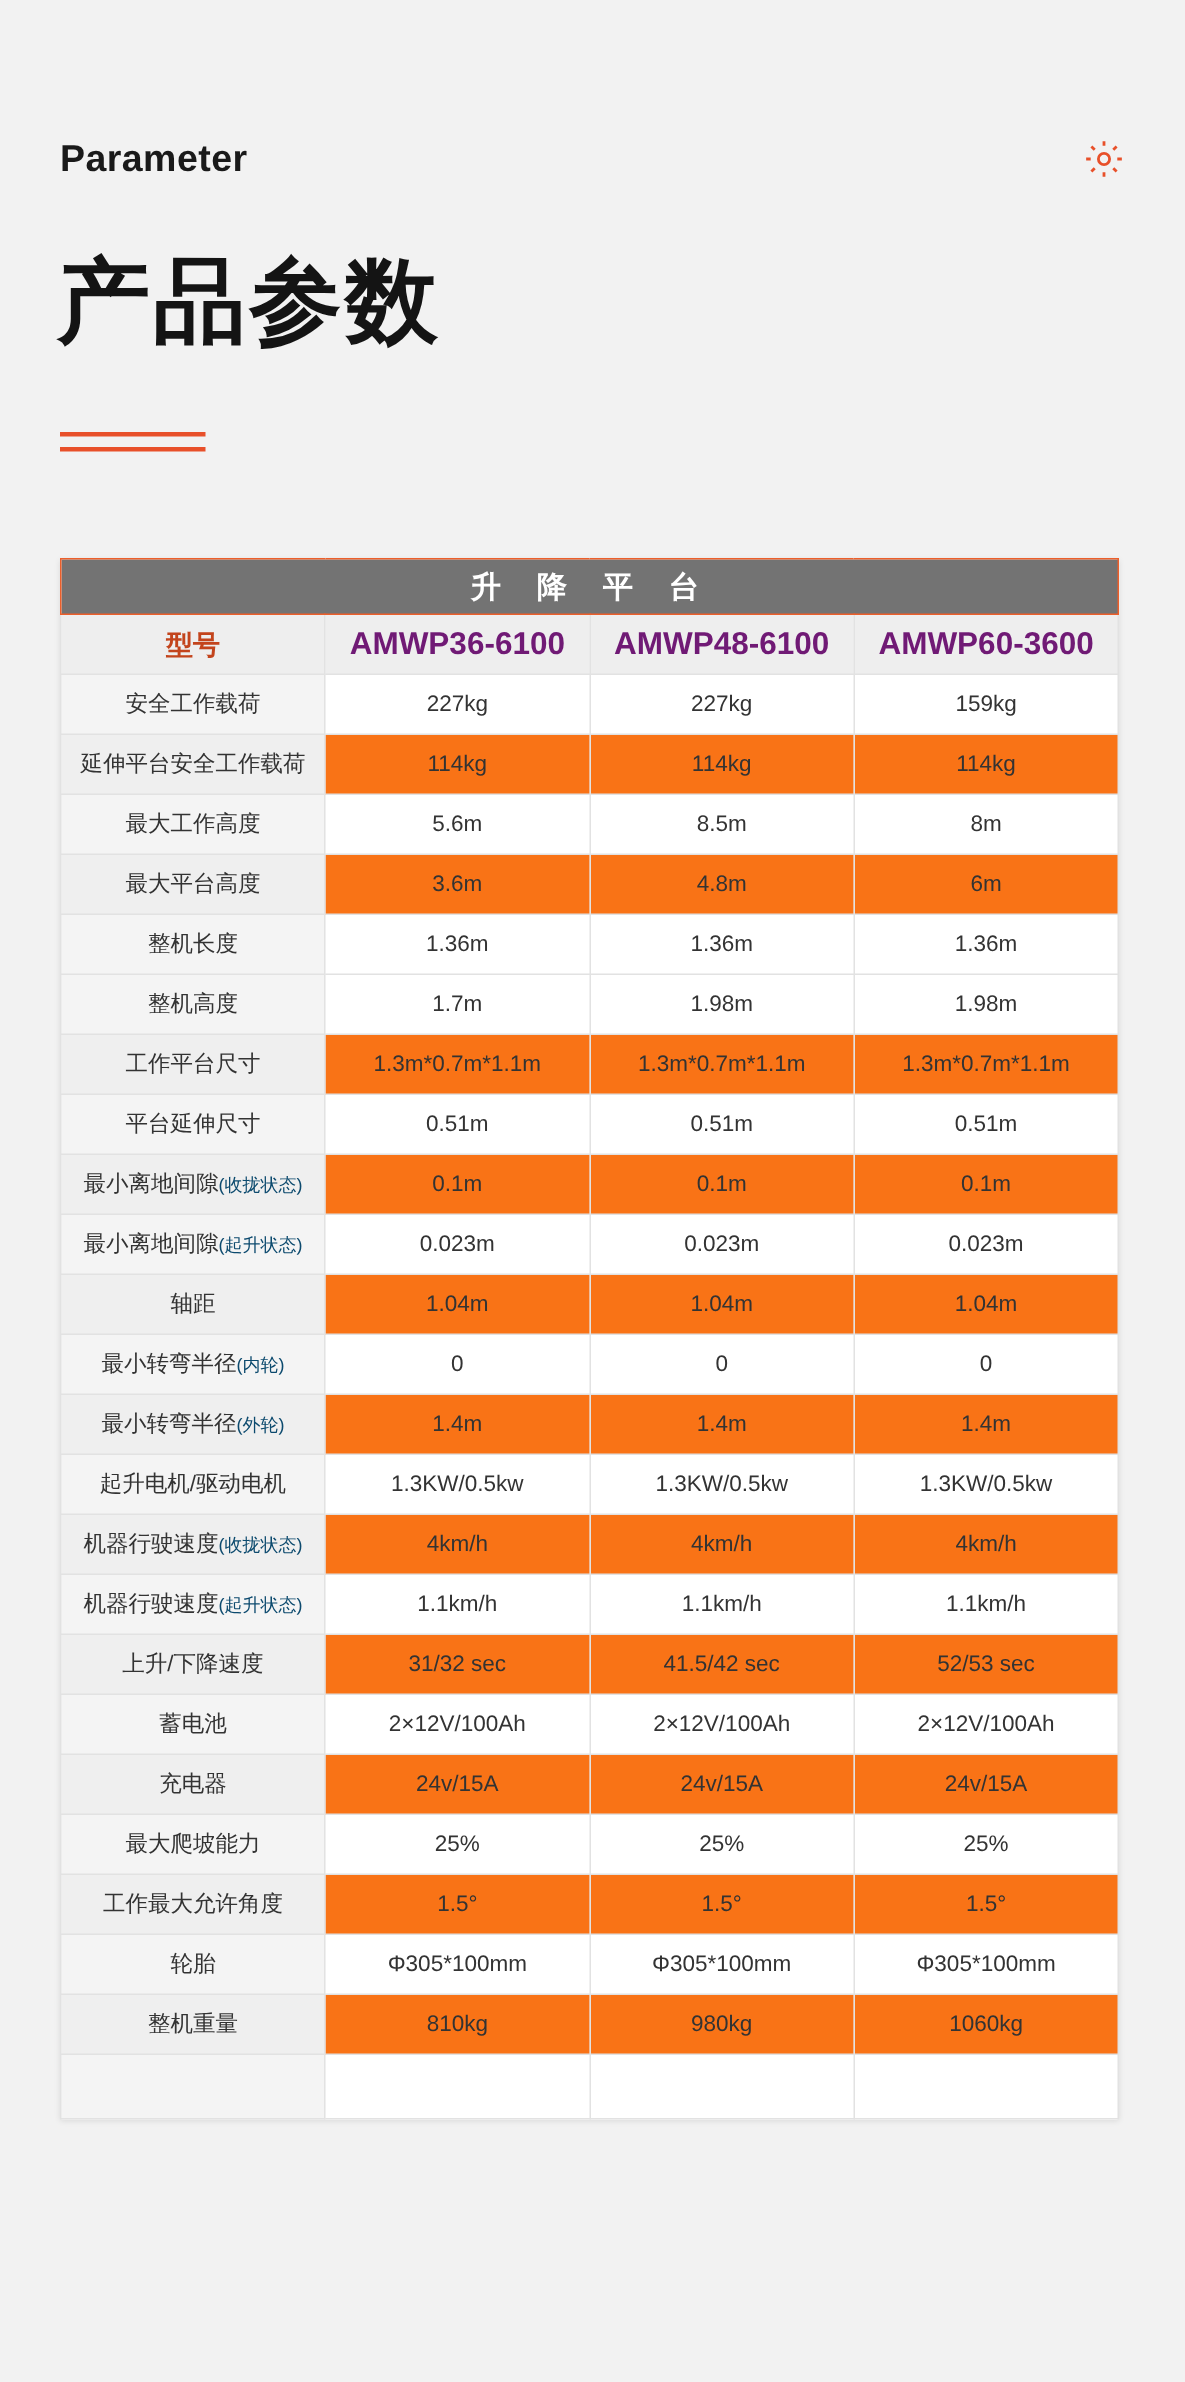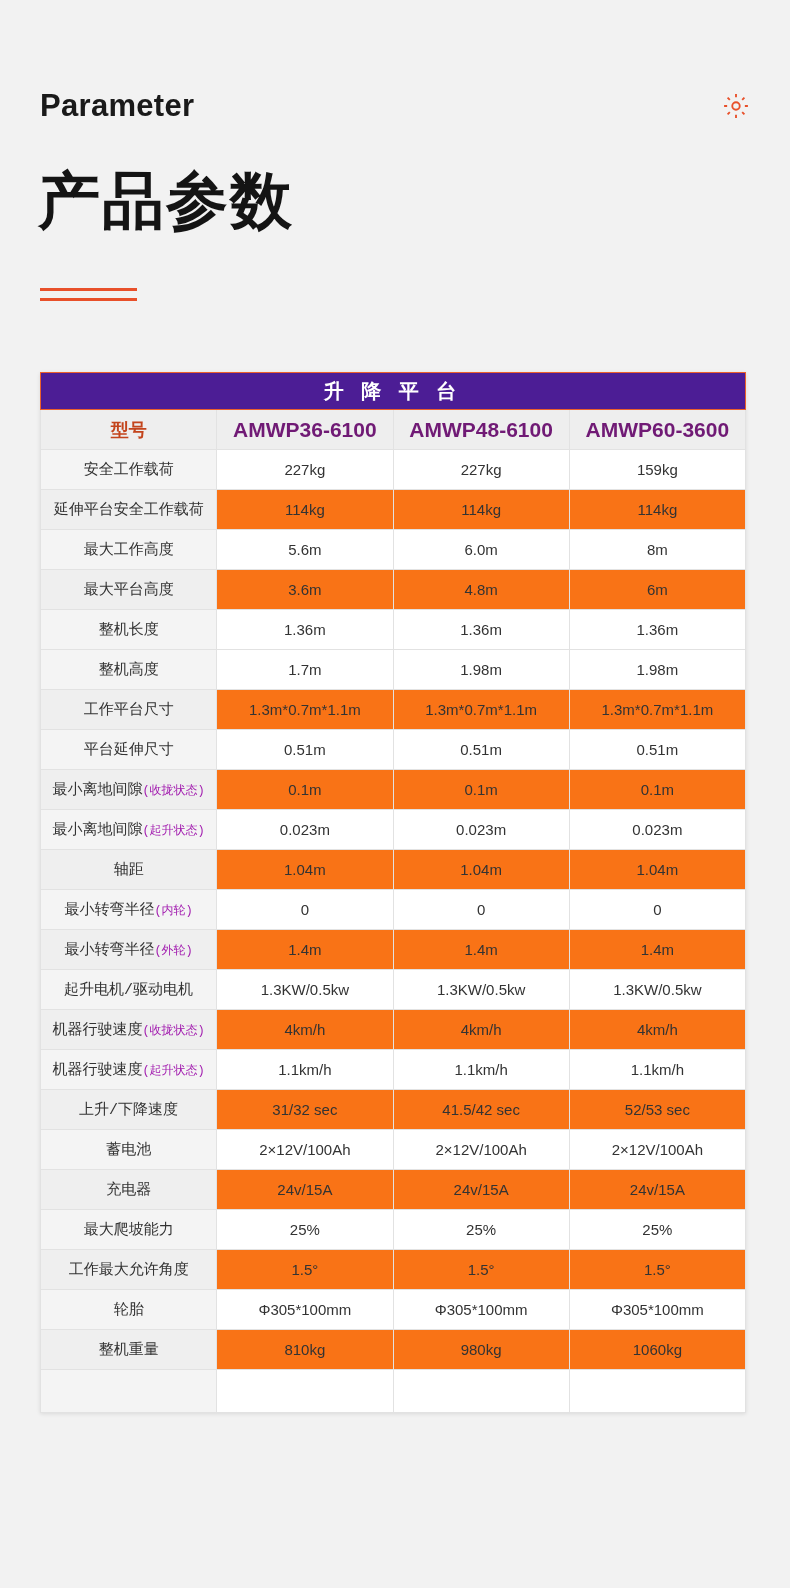"Parameter" .eyebrow { font-size: 31px -> 25px }
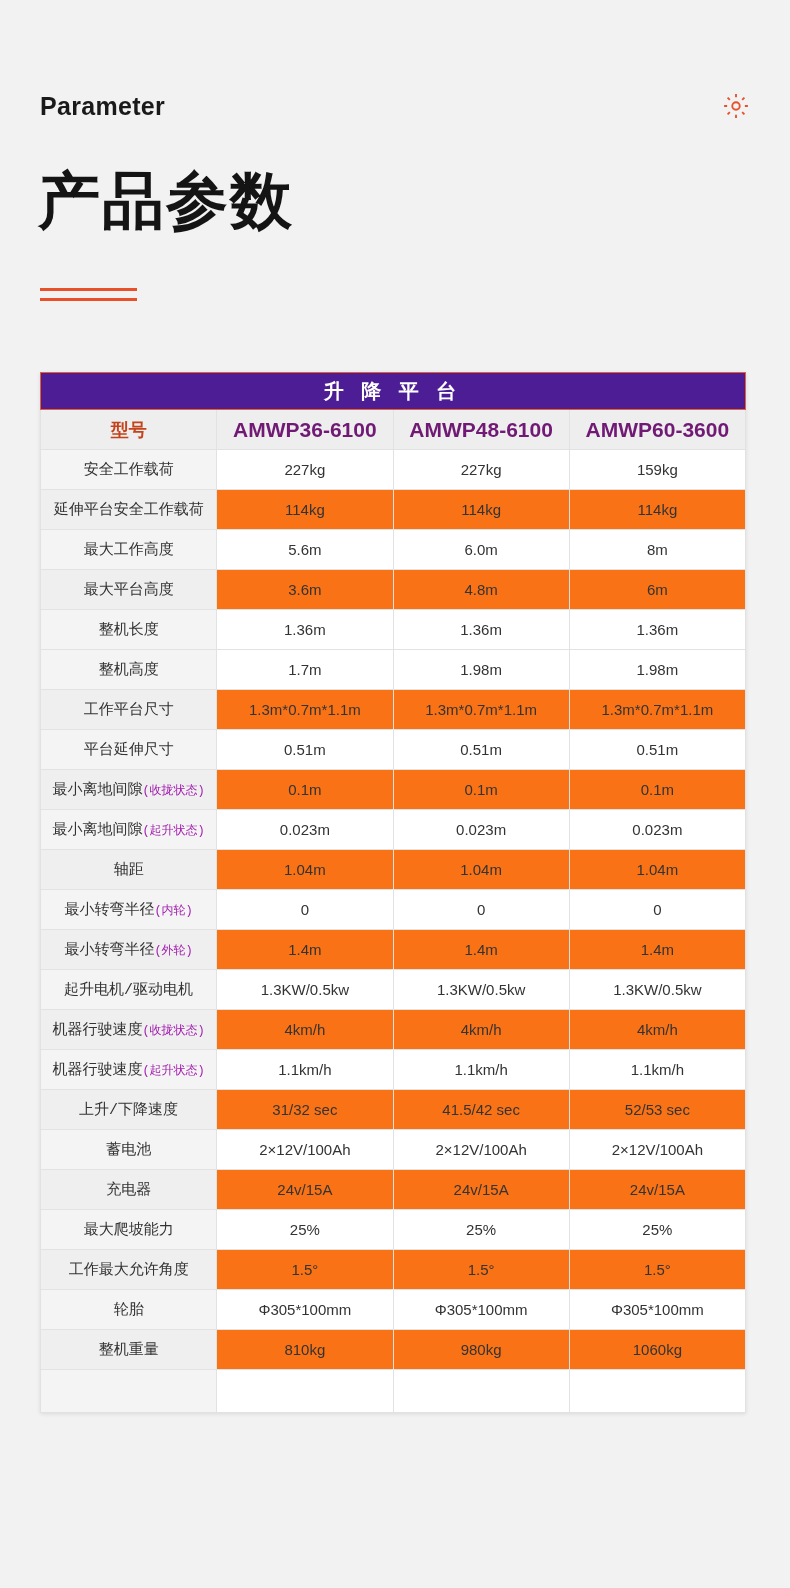"升 降 平 台" tr.title-row td { background: #4c1d95 -> #737373; font-family: none -> Liberation Mono, monospace }
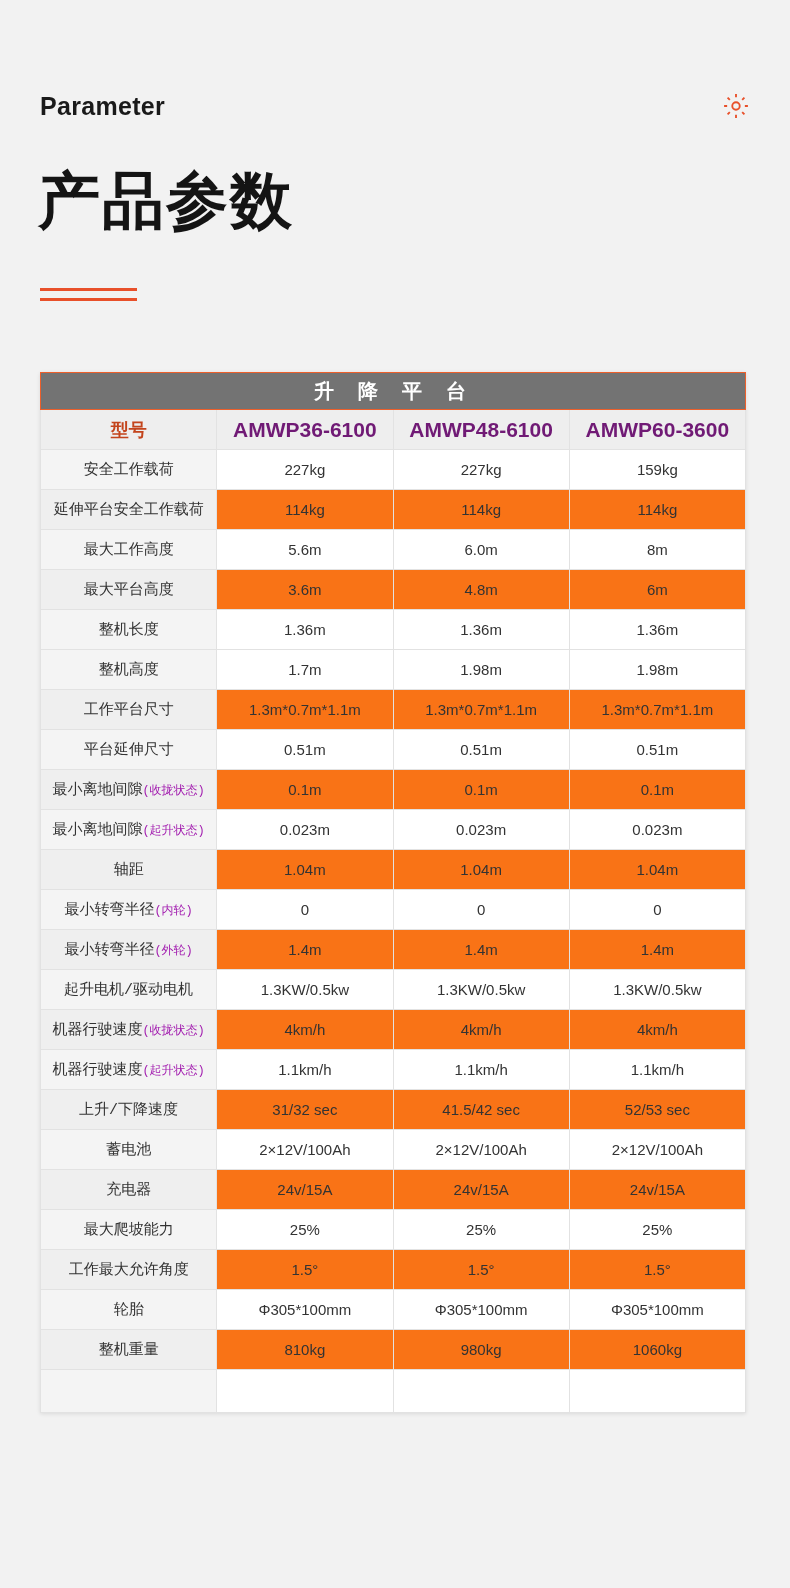"型号" td.label { font-family: Liberation Mono, monospace -> none }
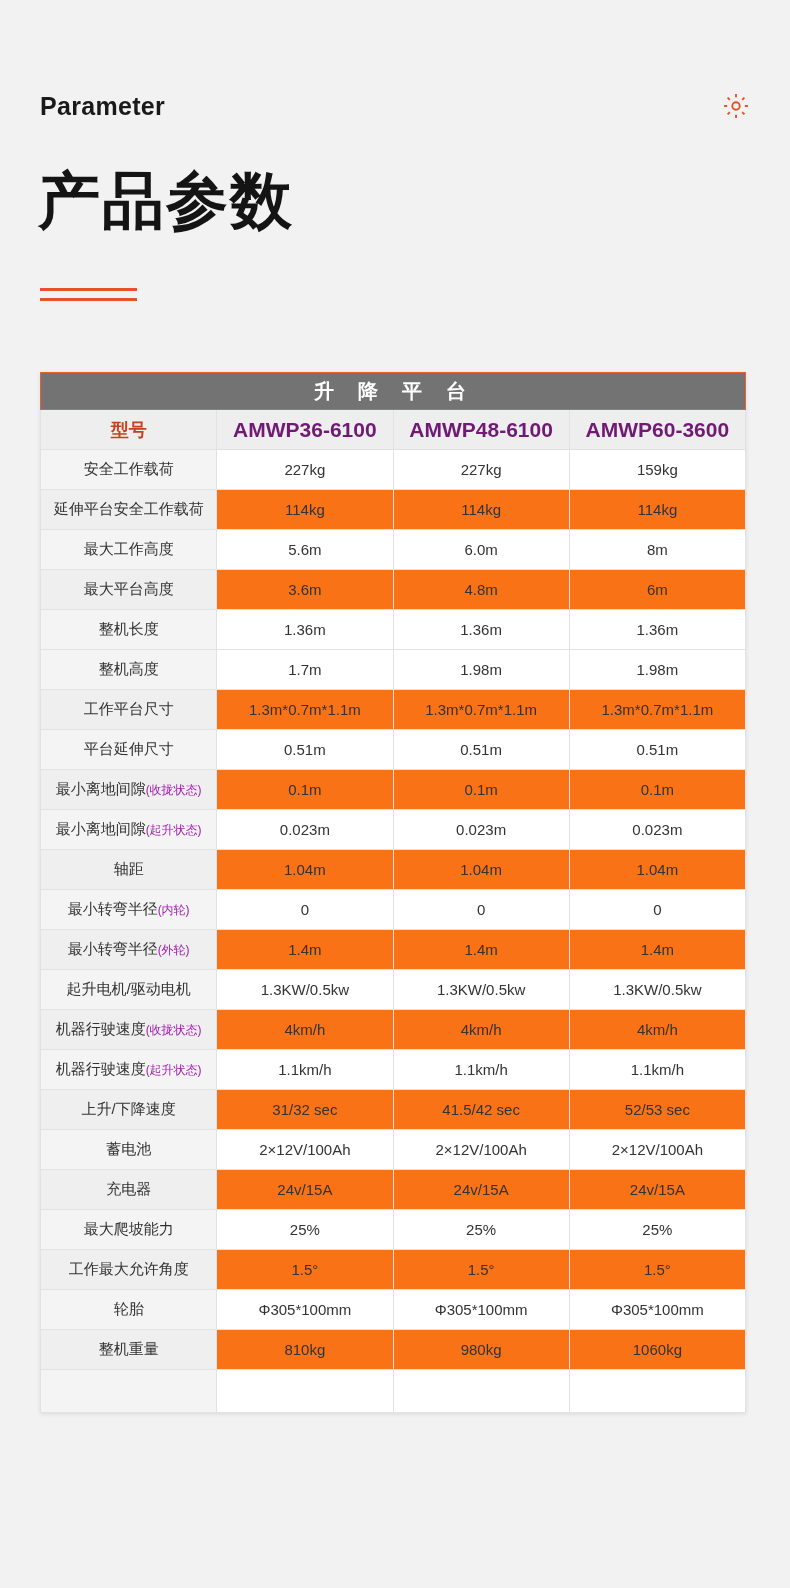"6.0m" td.val { text: 6.0m -> 8.5m }
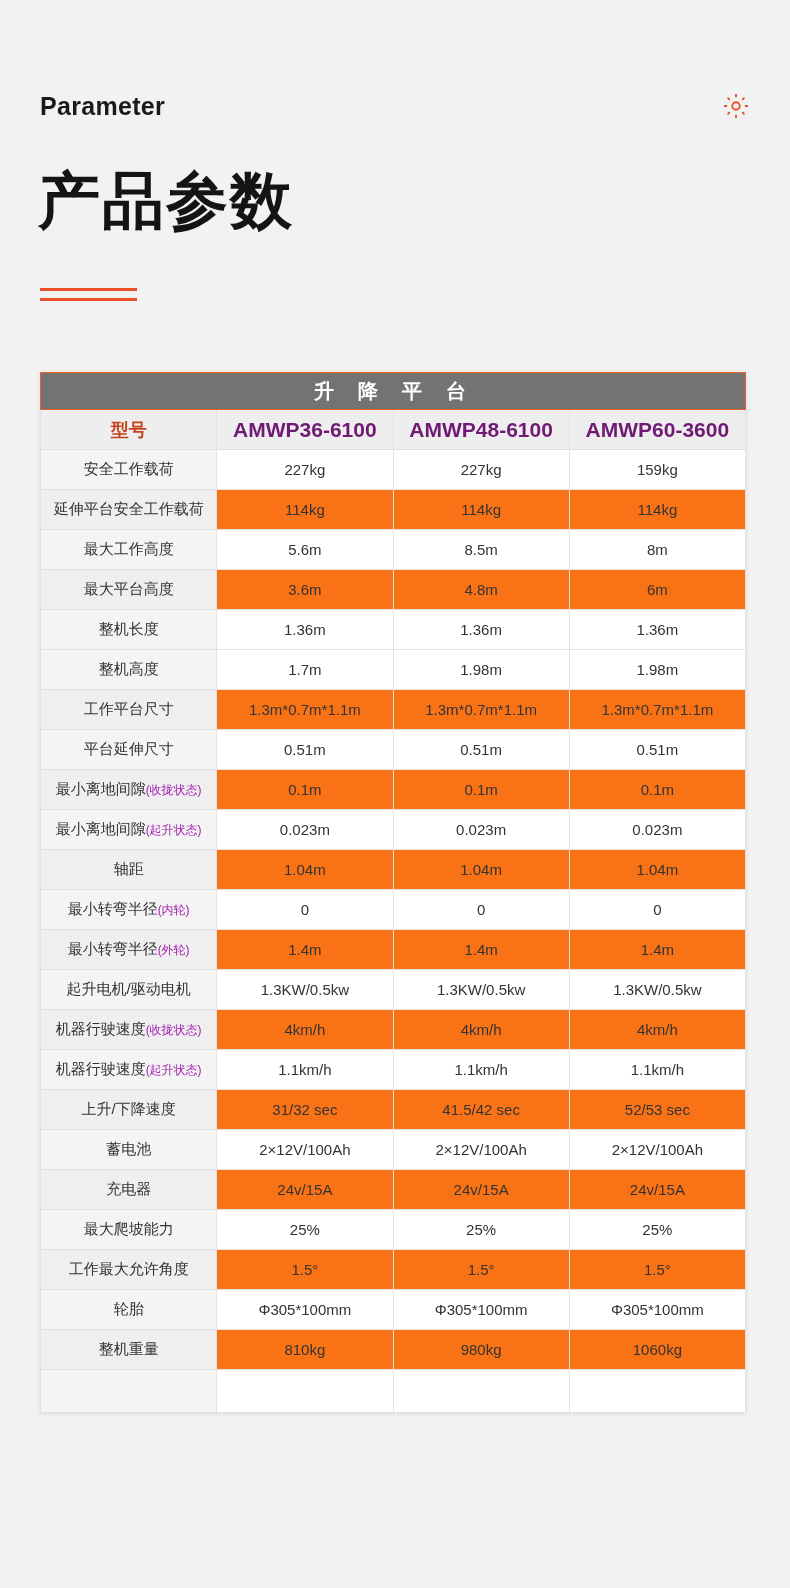"(收拢状态)" td.label .sub { color: #a21caf -> #0c4a6e }
